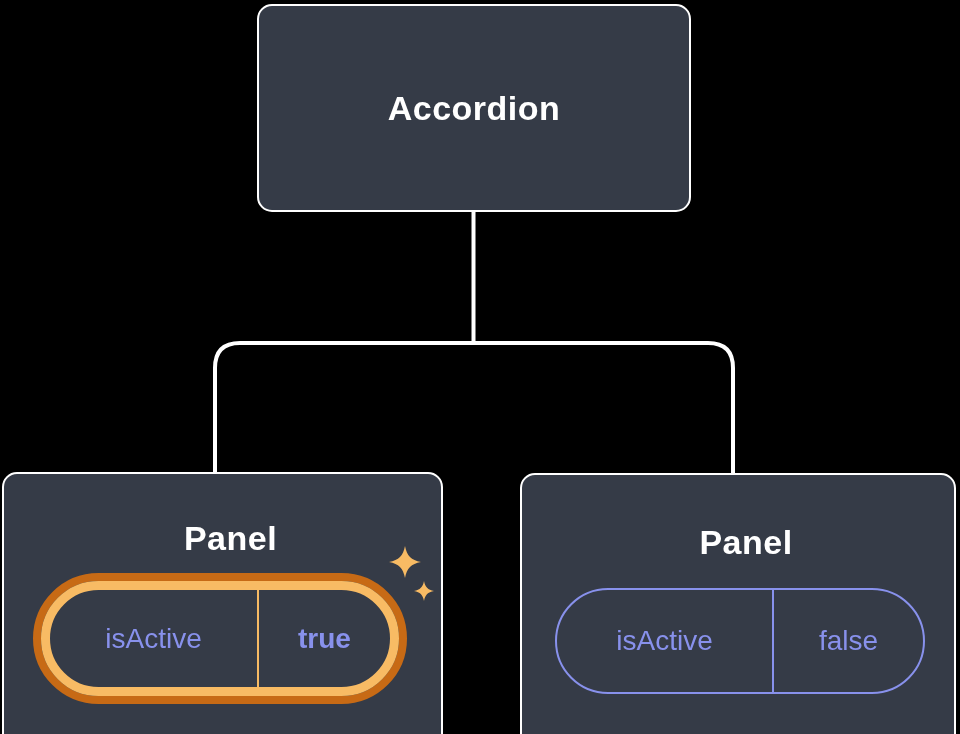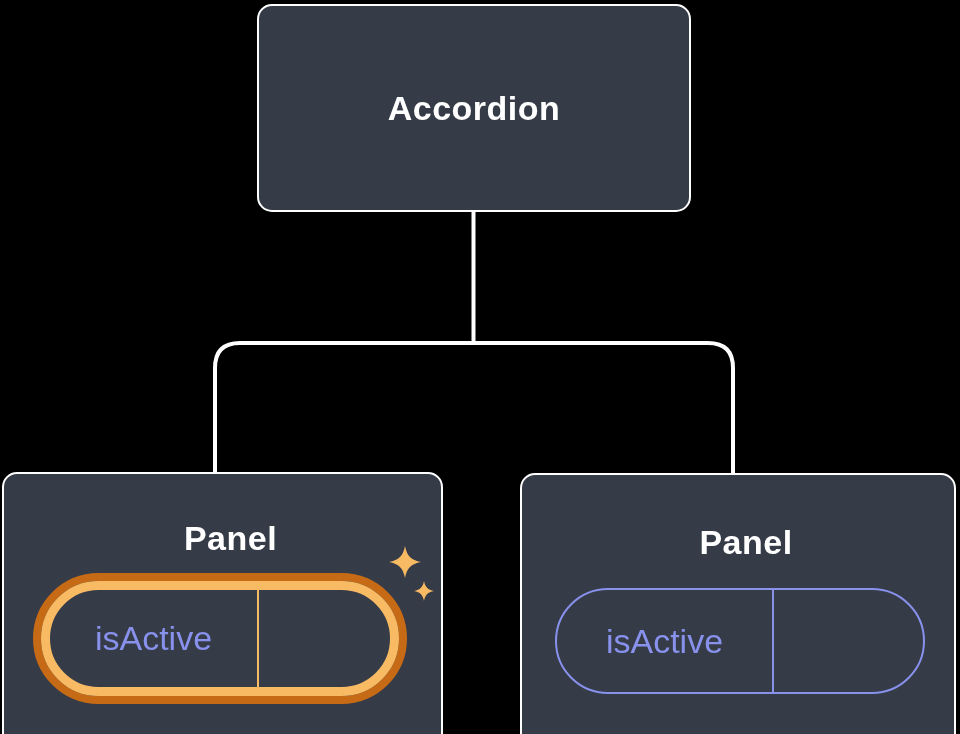"isActive" .pill-cell { font-size: 34px -> 28px }
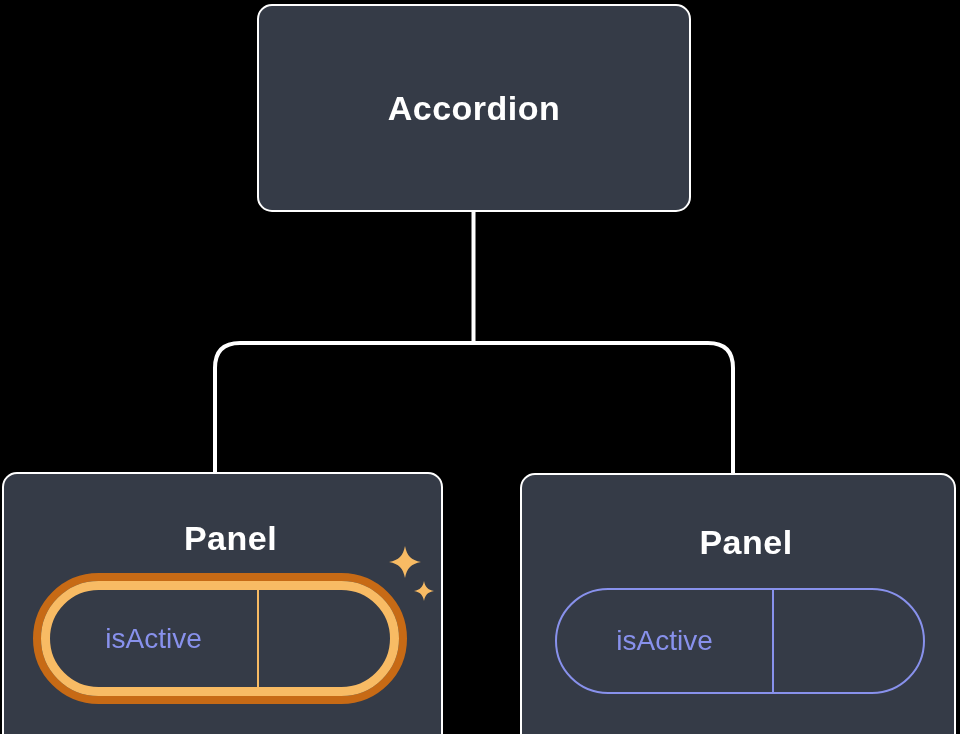"true" div.pill-cell { html: none -> <div>true</div> }
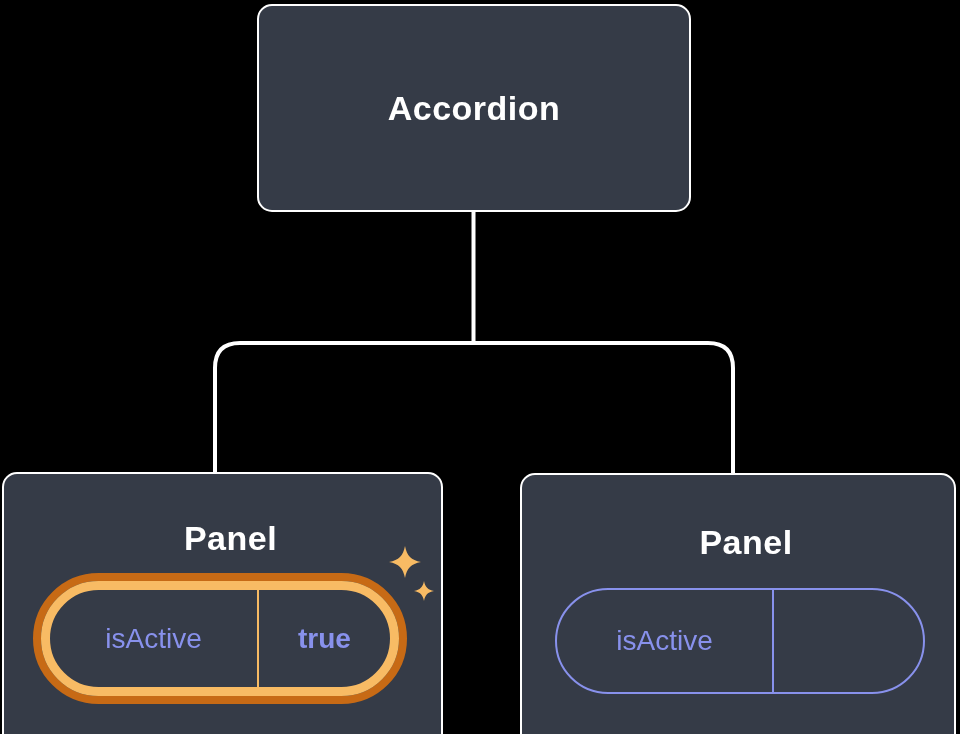"false" div.pill-cell { html: none -> <div>false</div> }
